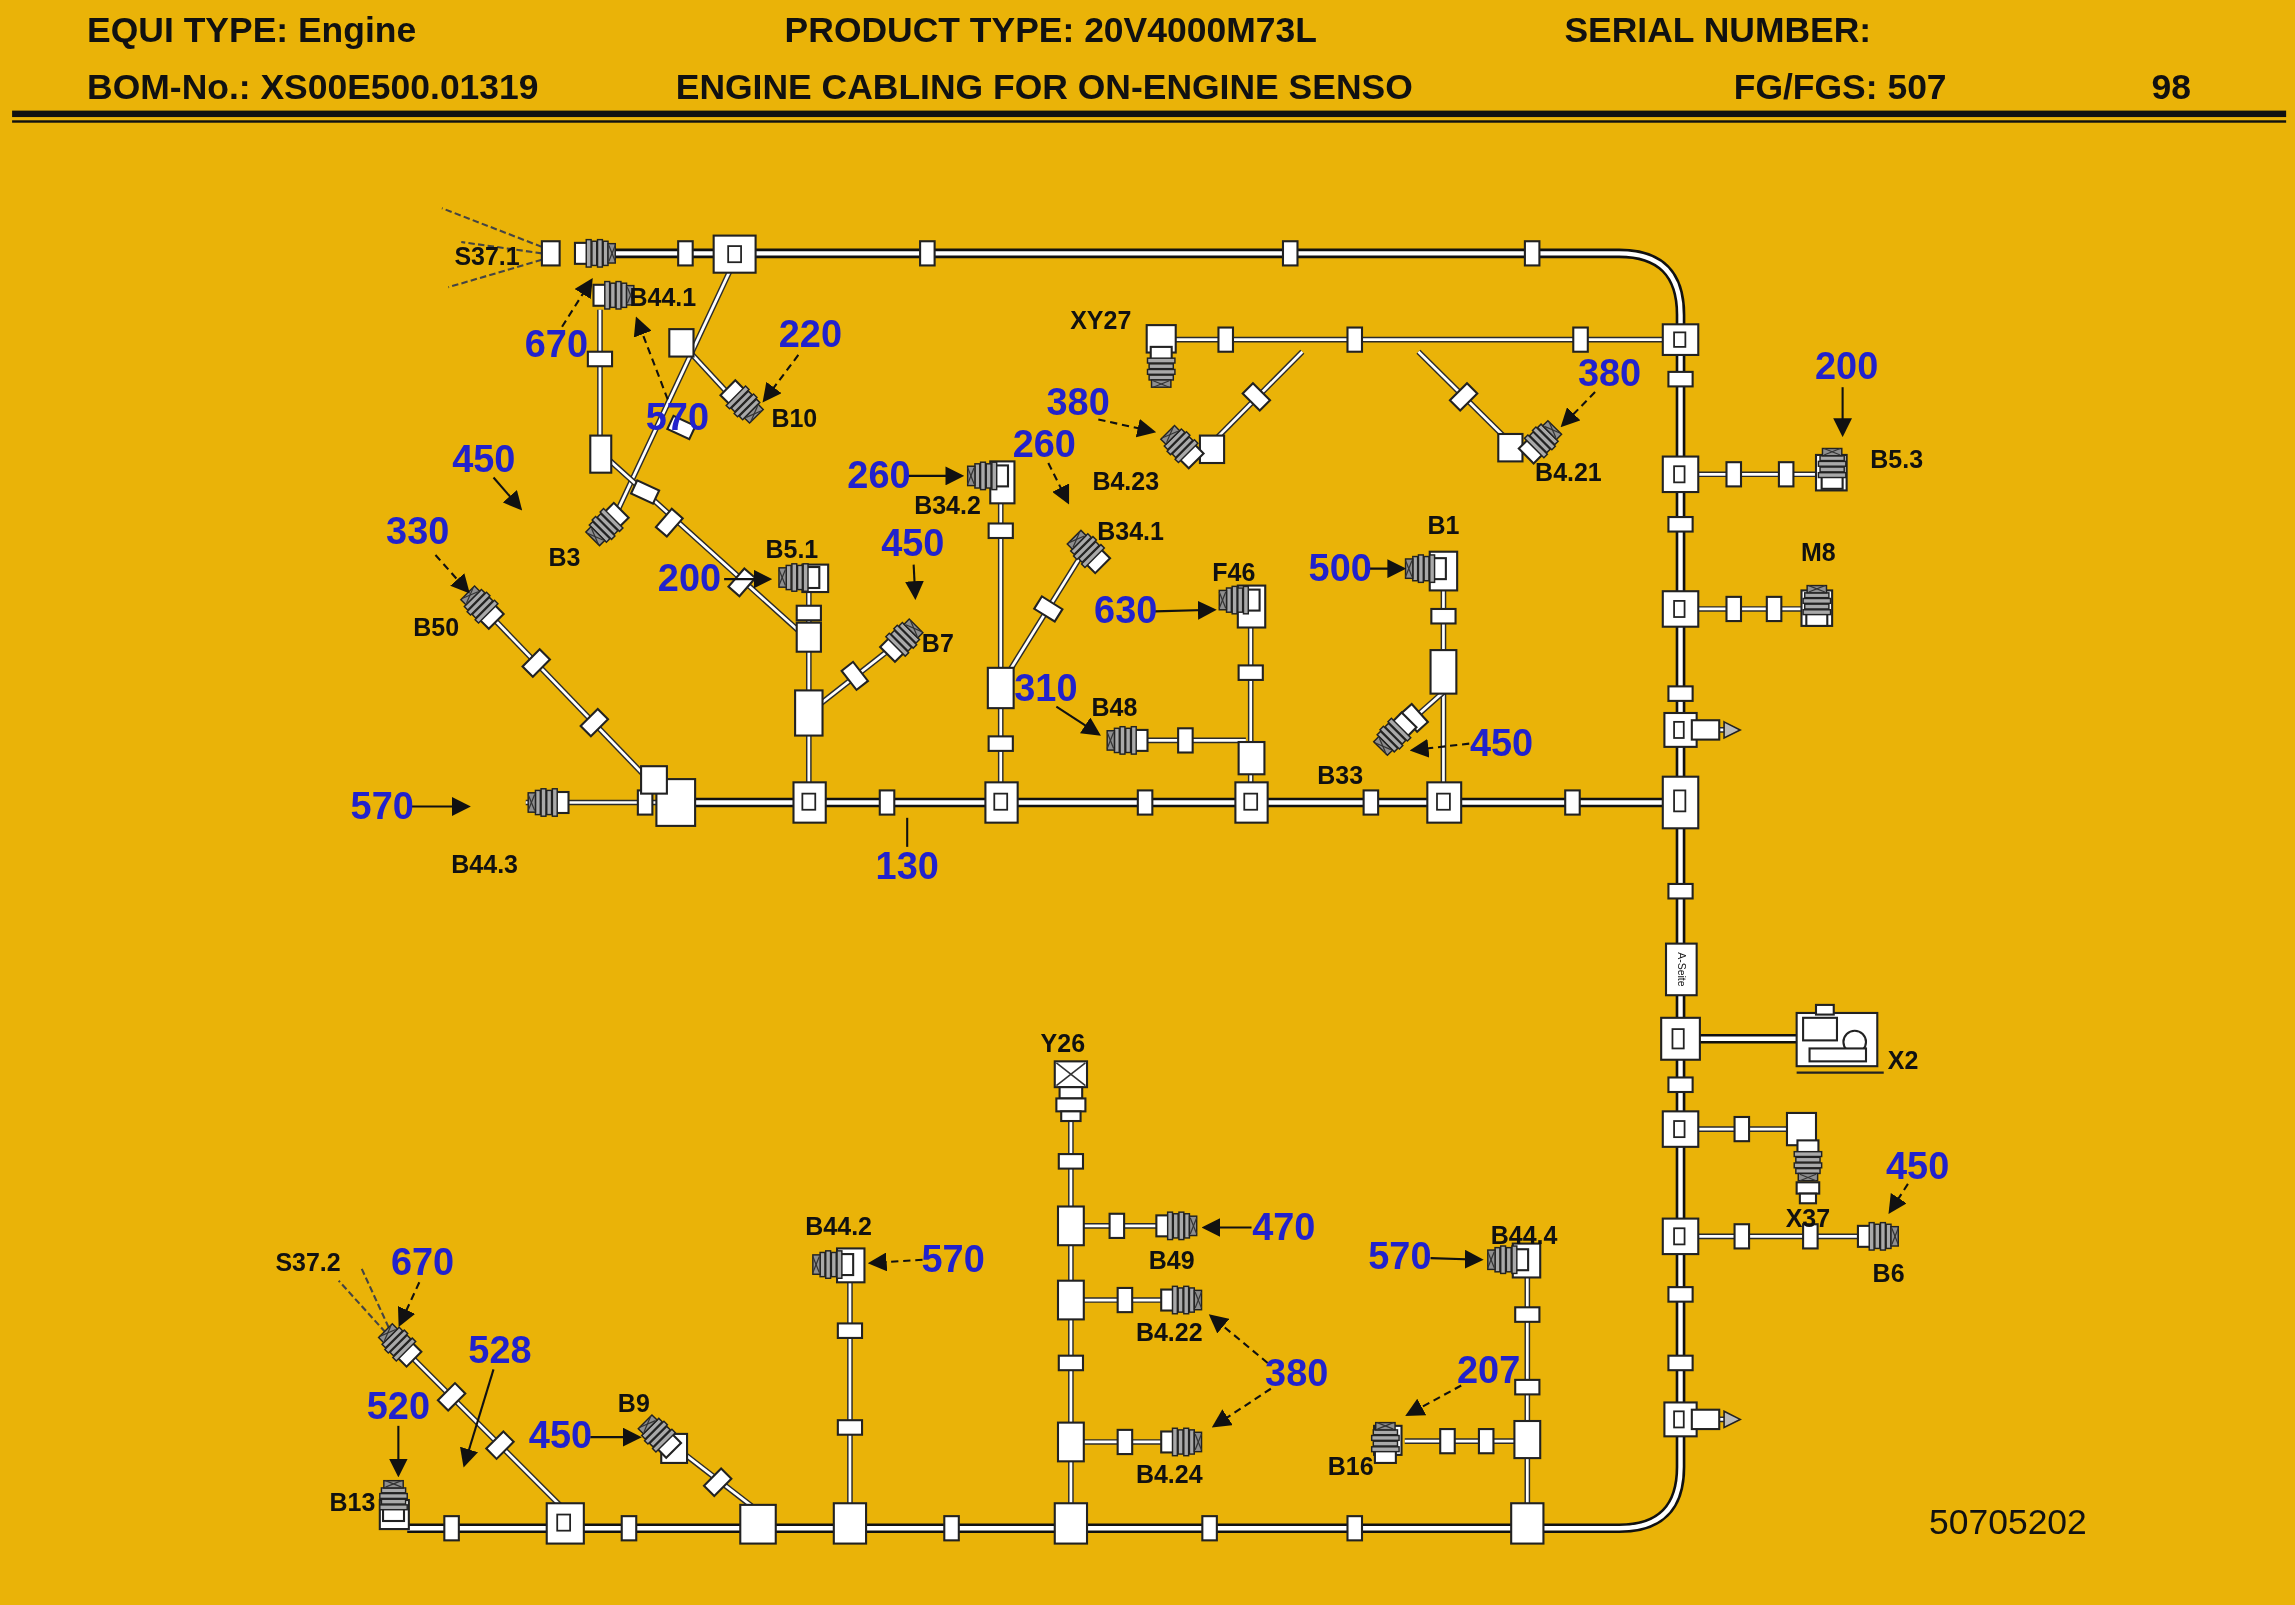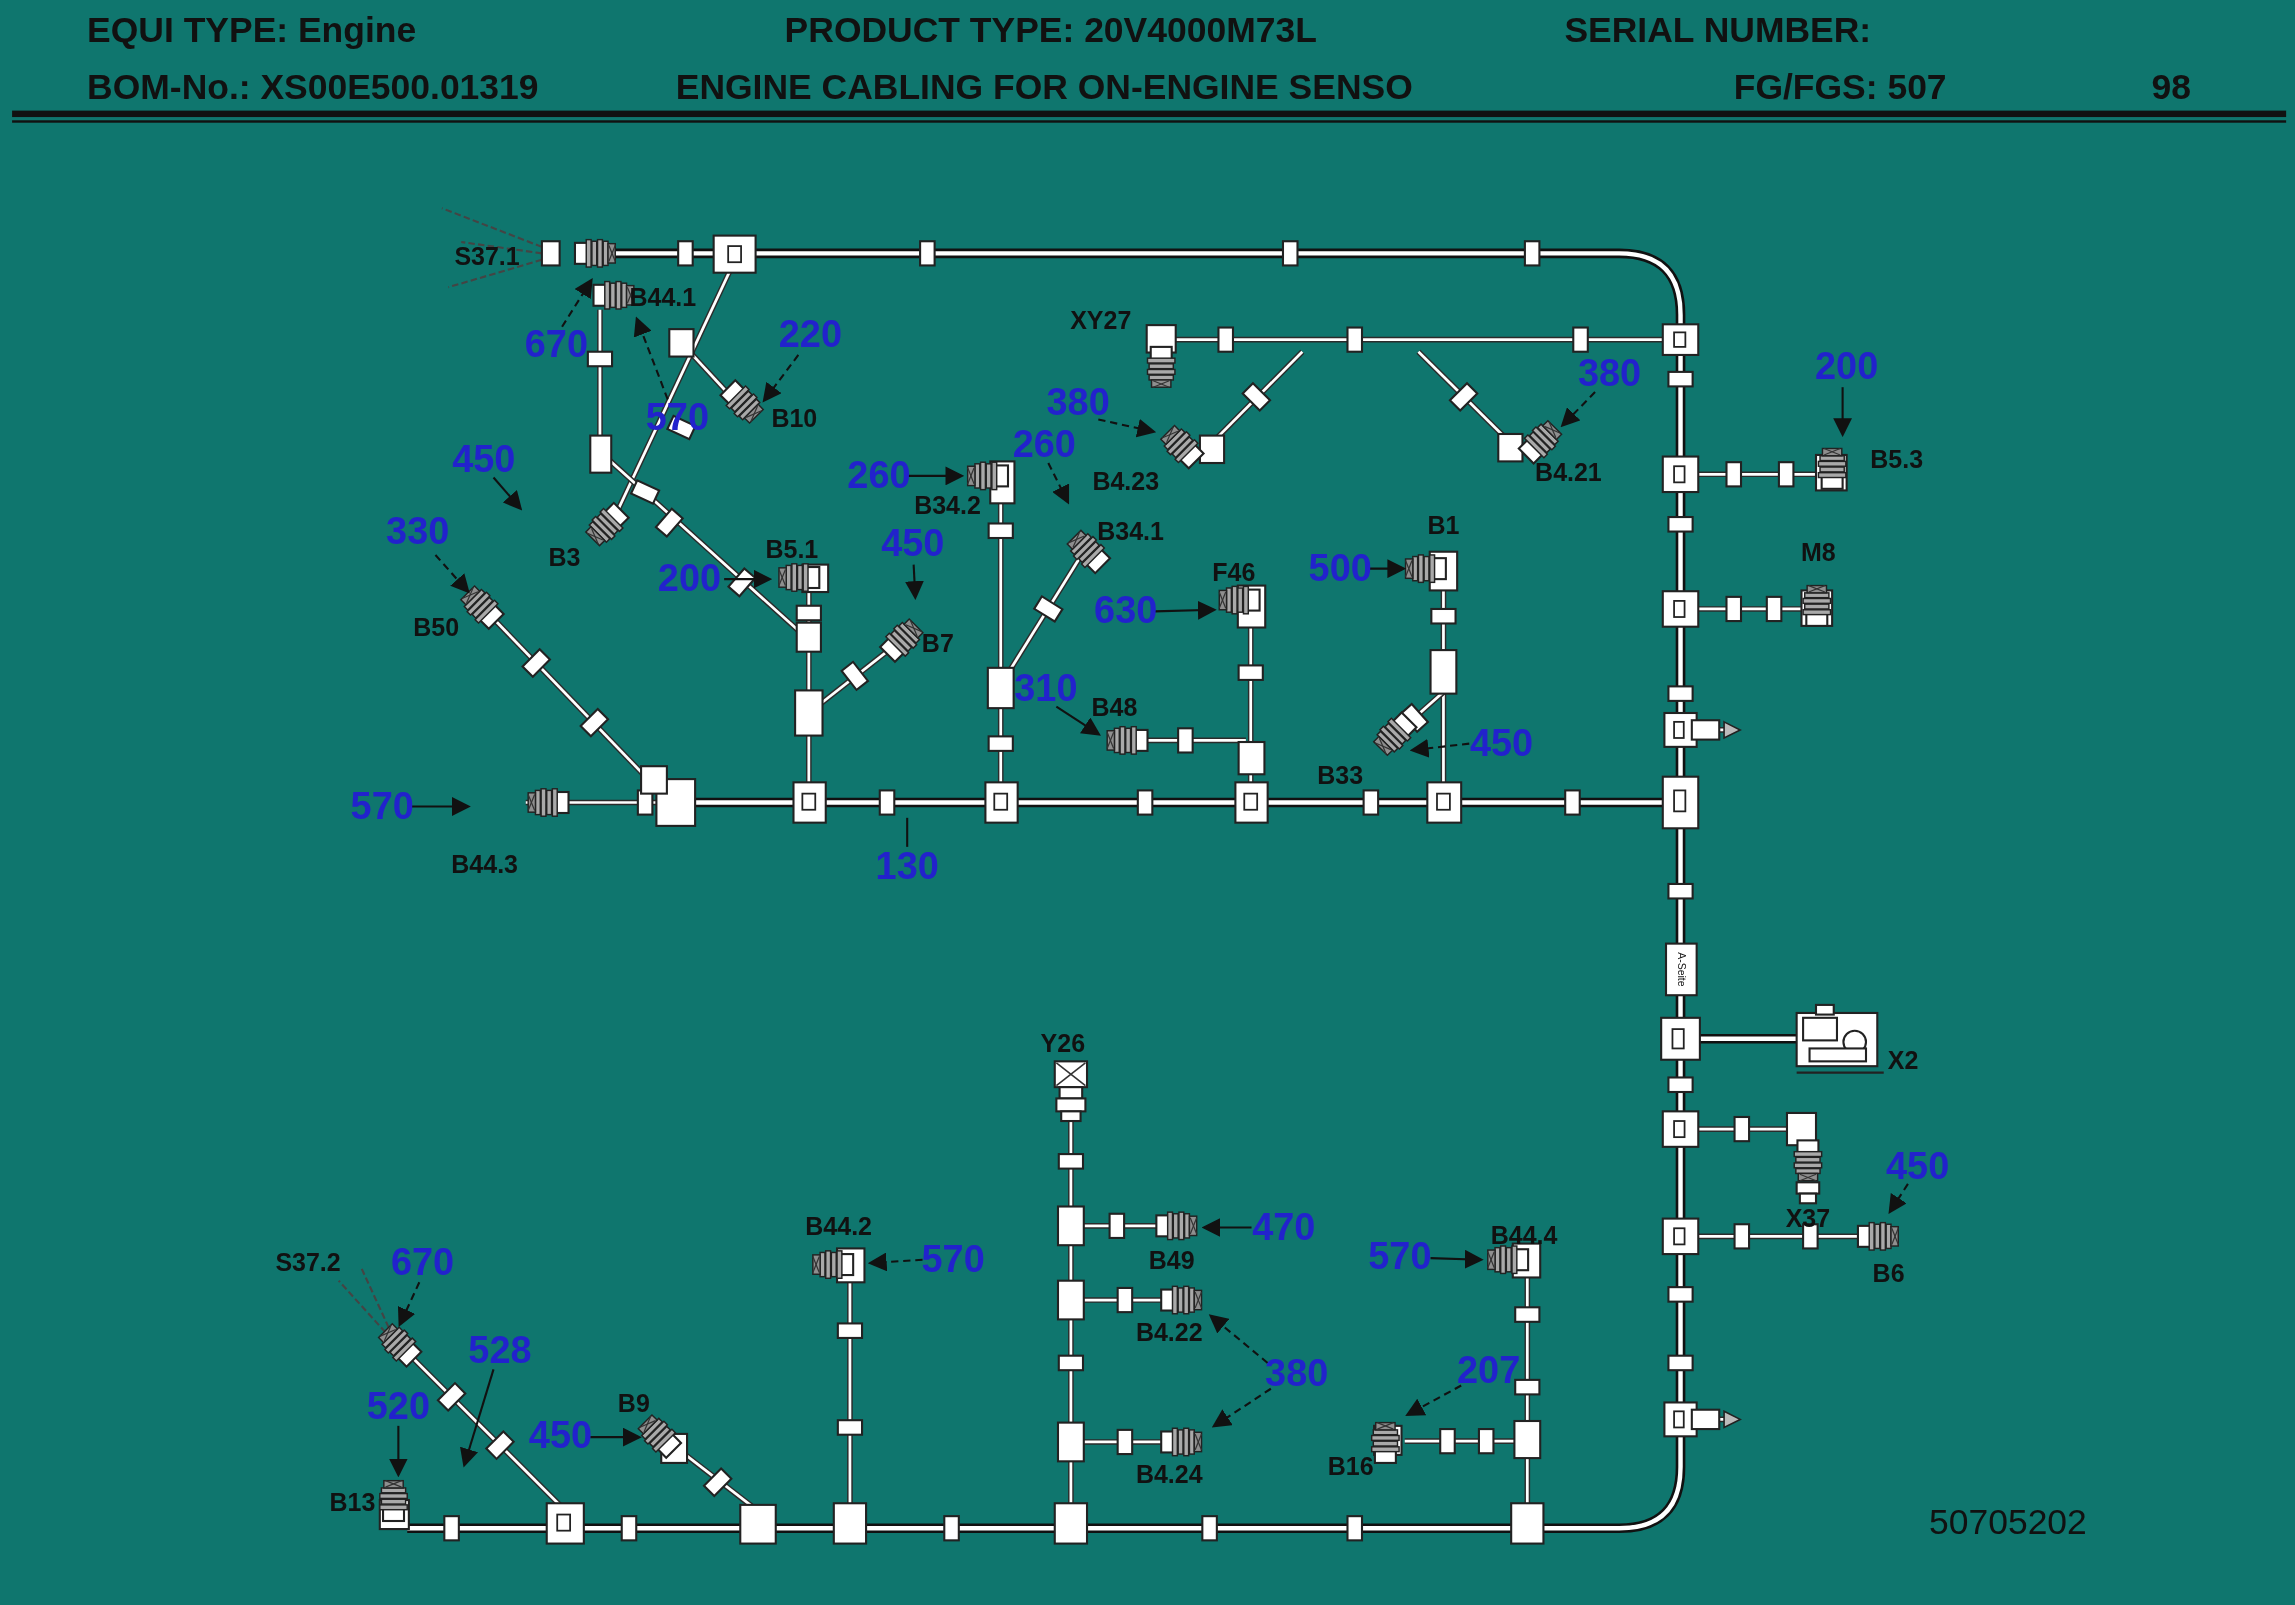"EQUI TYPE: Engine" .page { background: #0f766e -> #eab308 }
